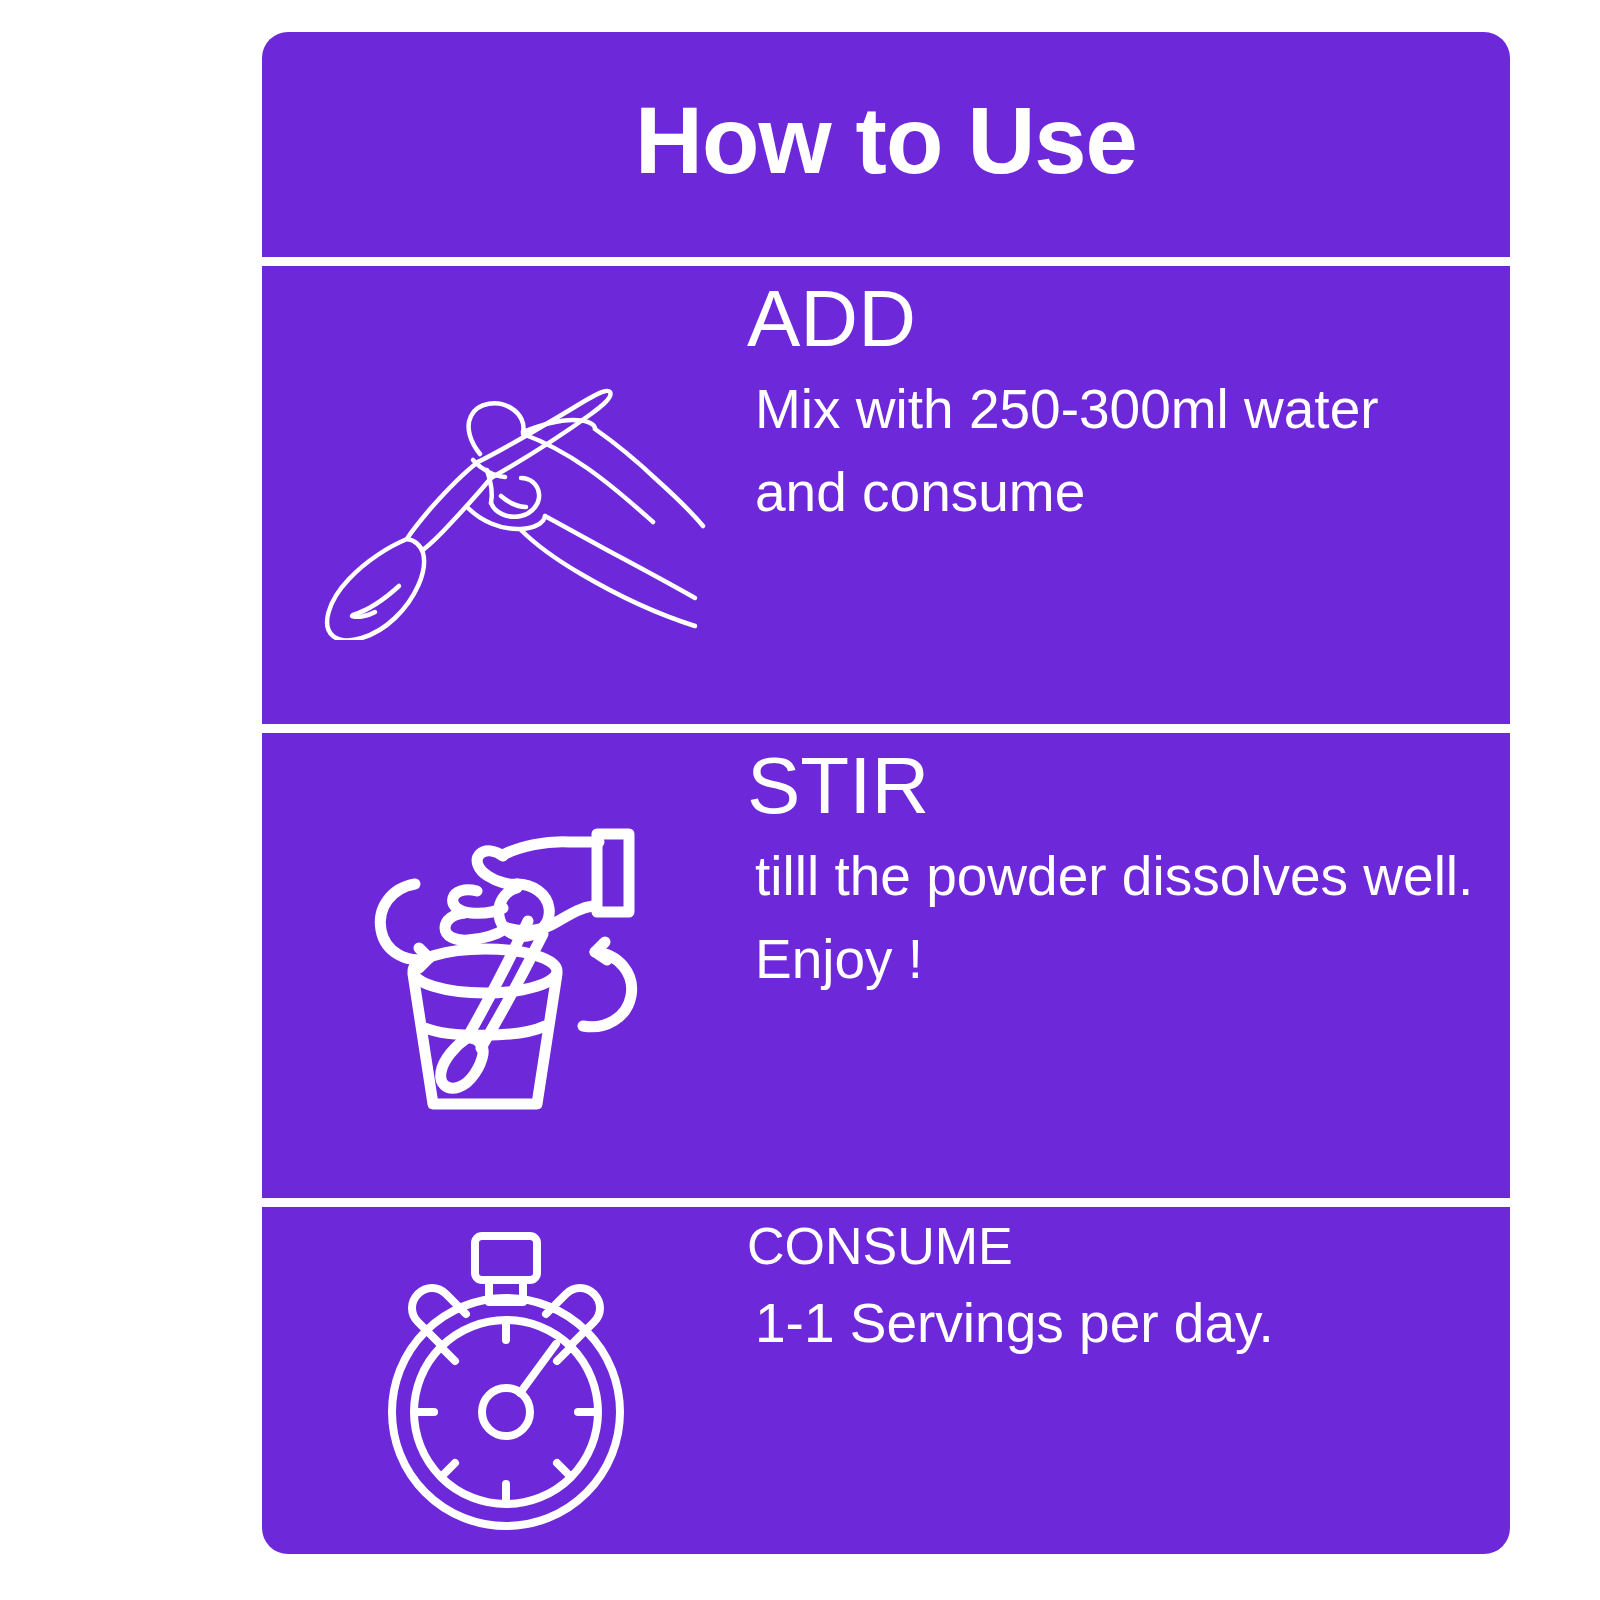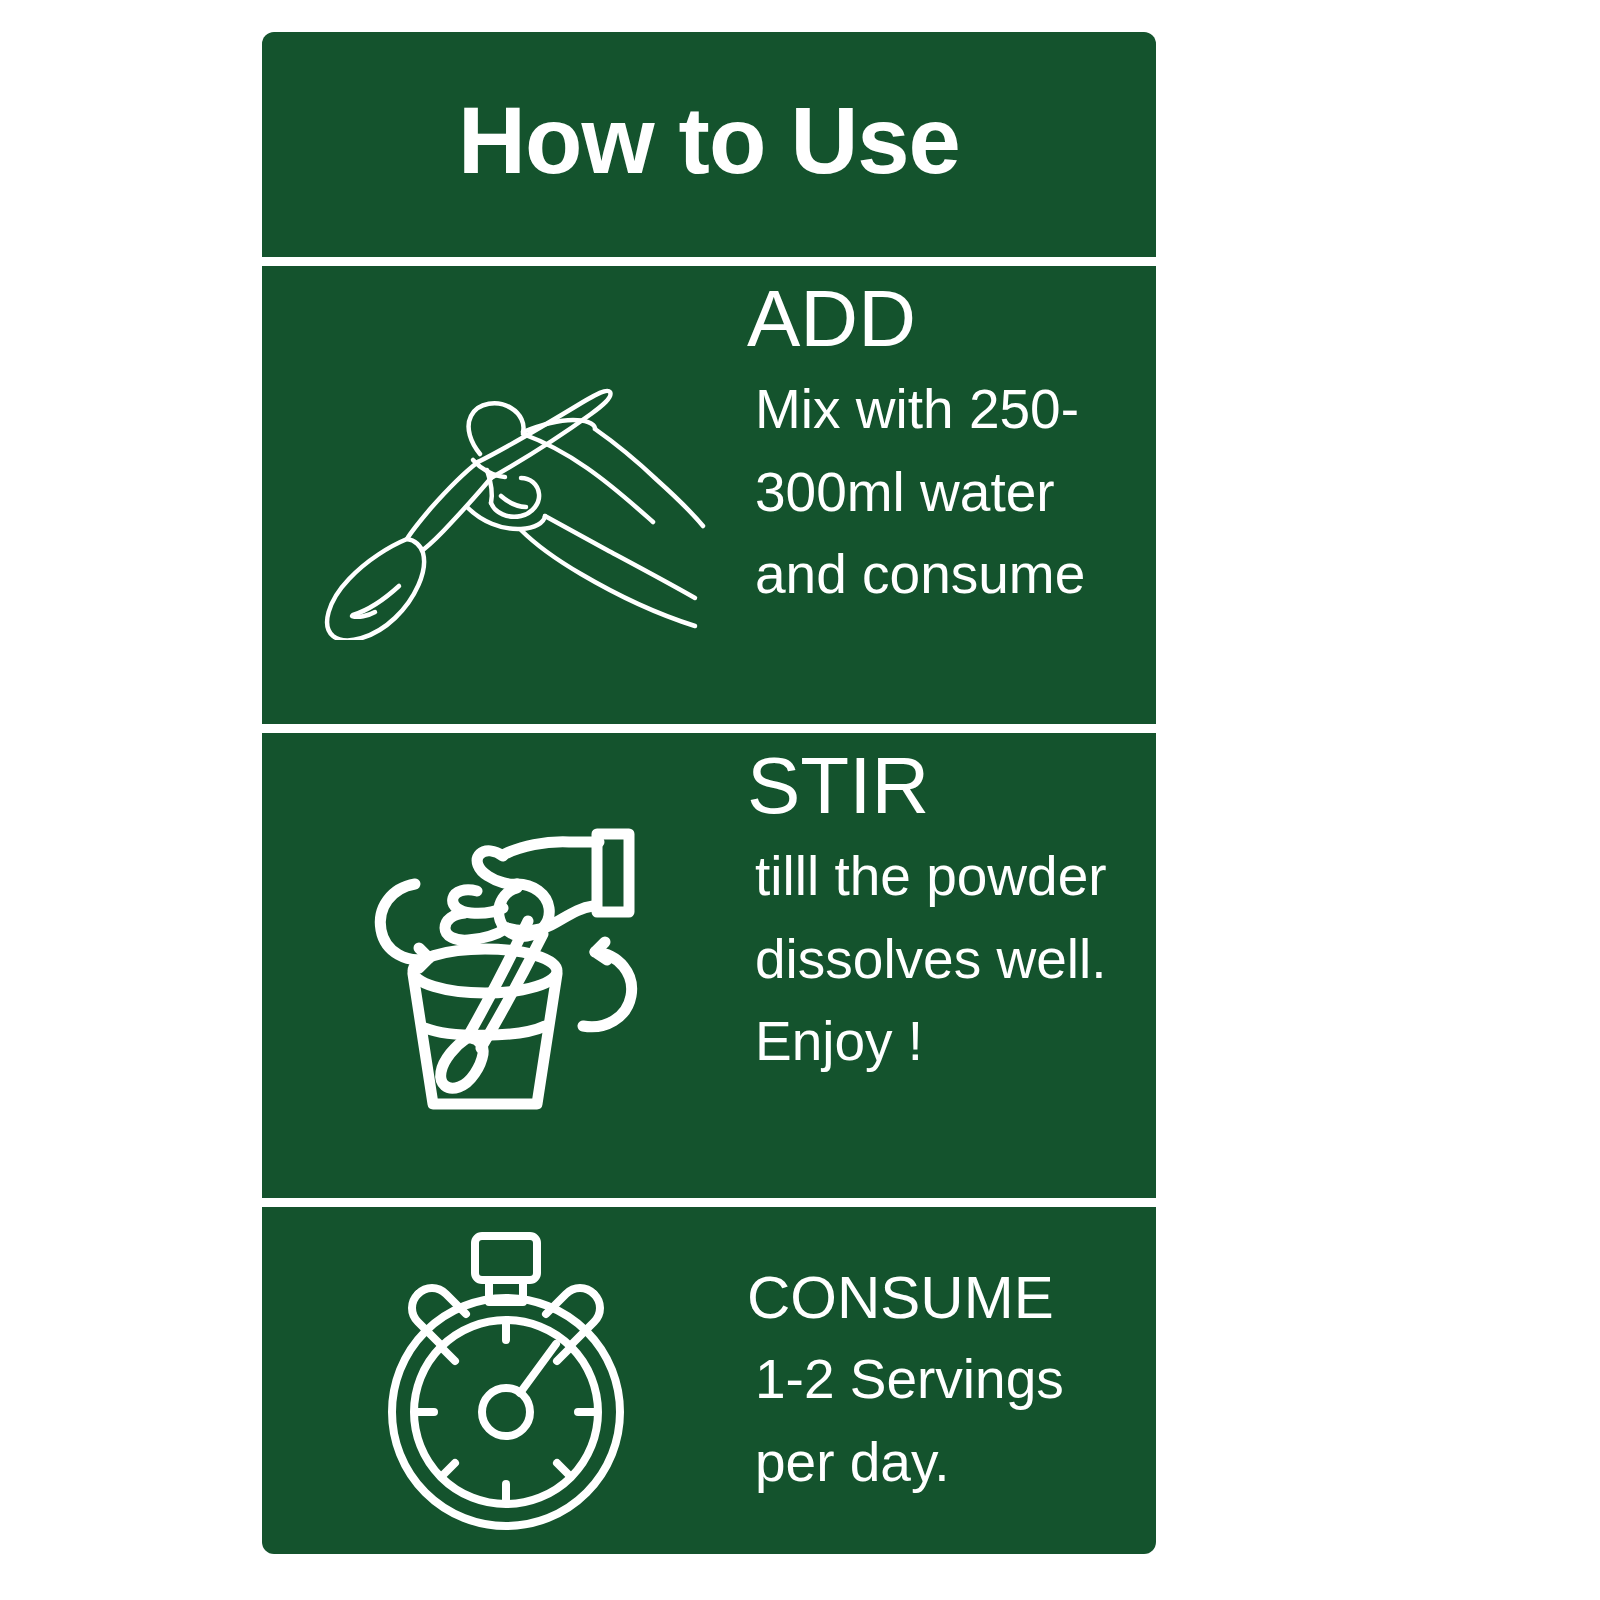"How to Use" .card { background: #14532d -> #6d28d9; border-radius: 12px -> 26px; width: 894px -> 1248px }
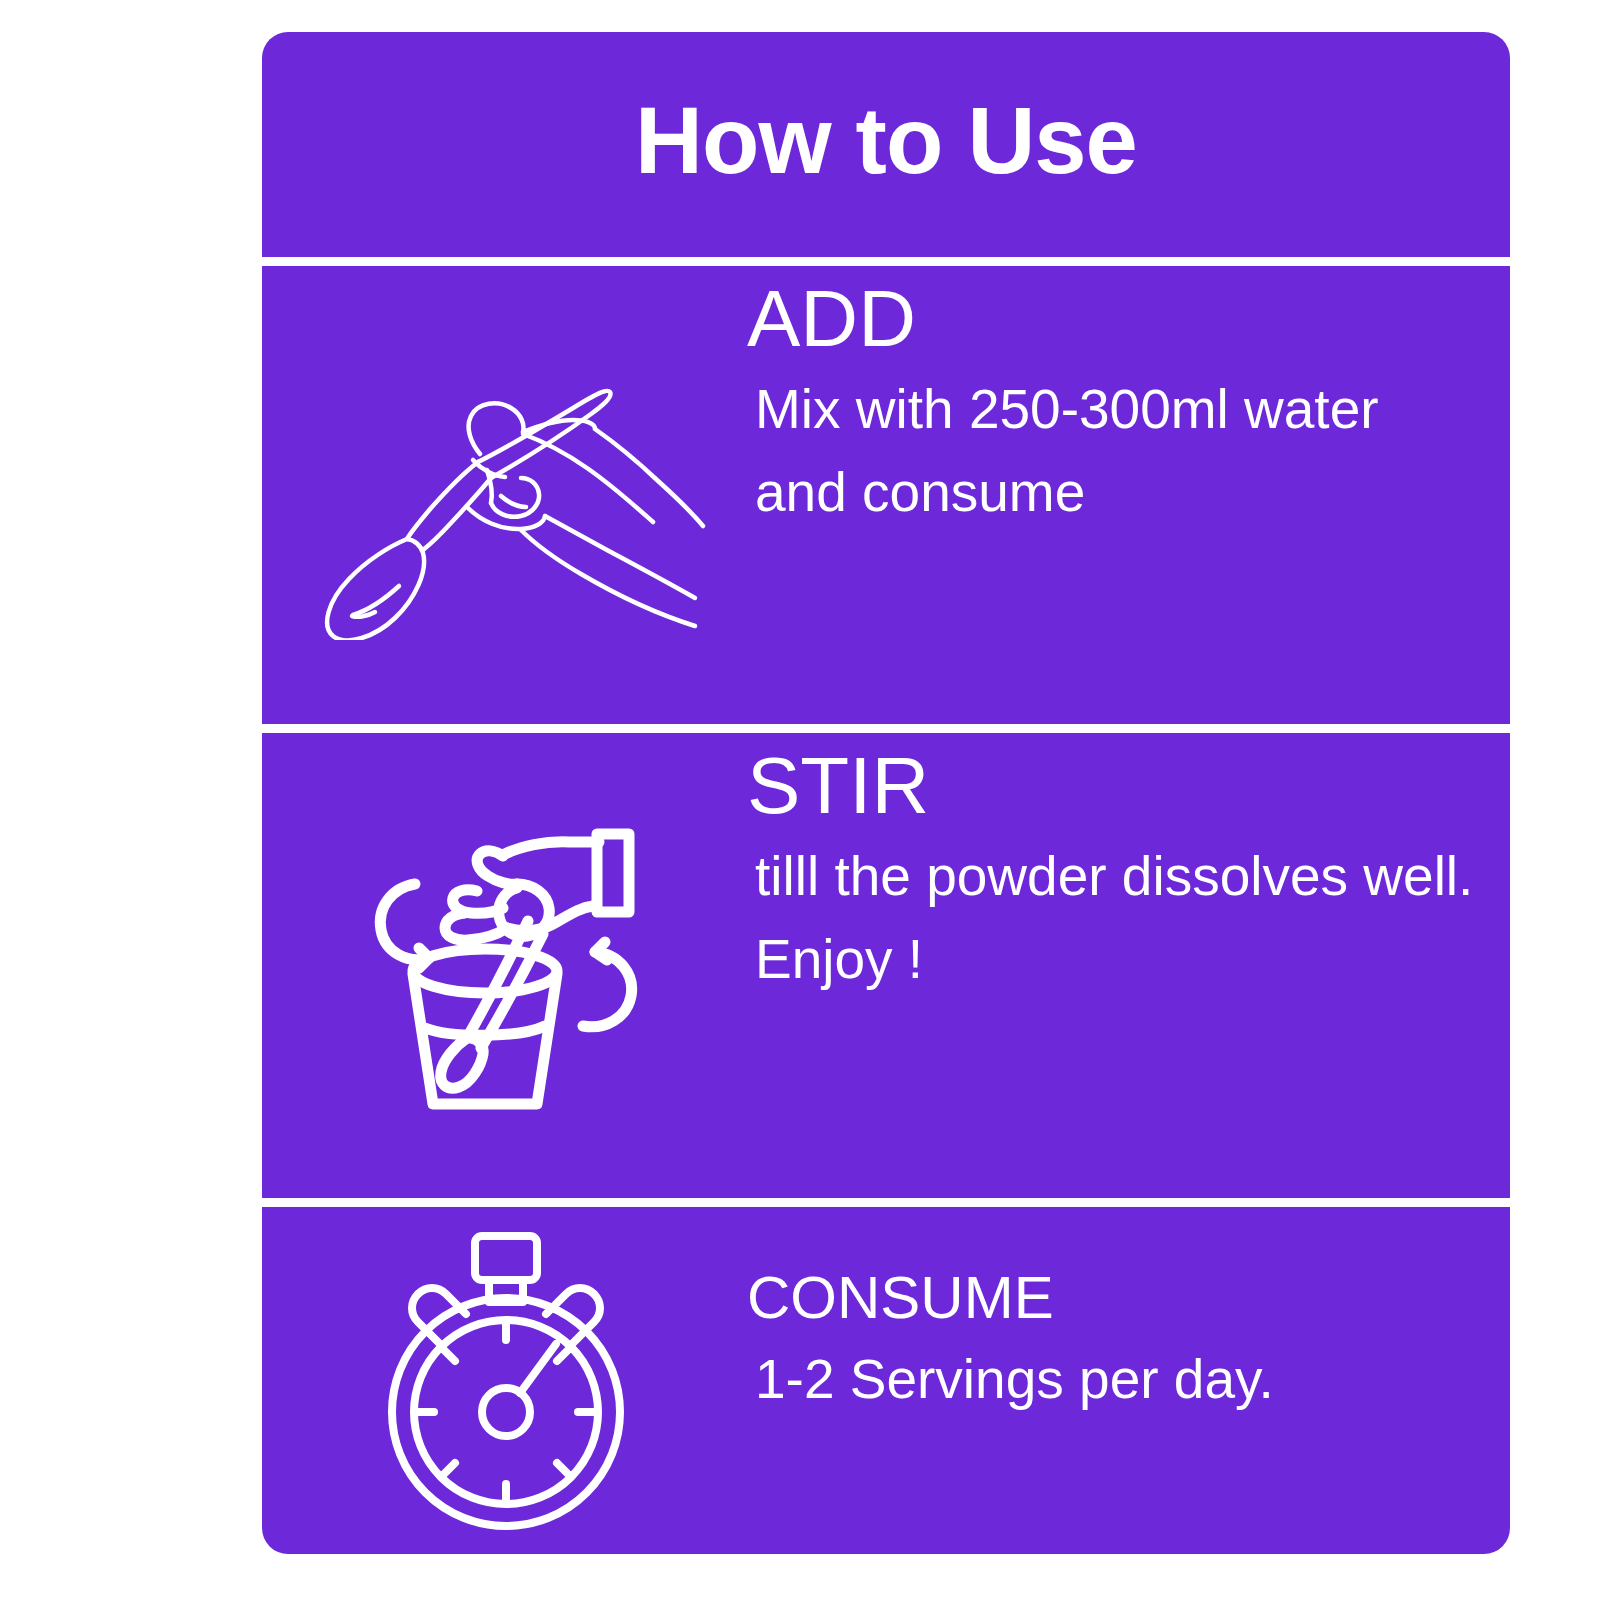"CONSUME" .step.s3 .step-heading { font-size: 60px -> 52px; margin-top: 48px -> none }
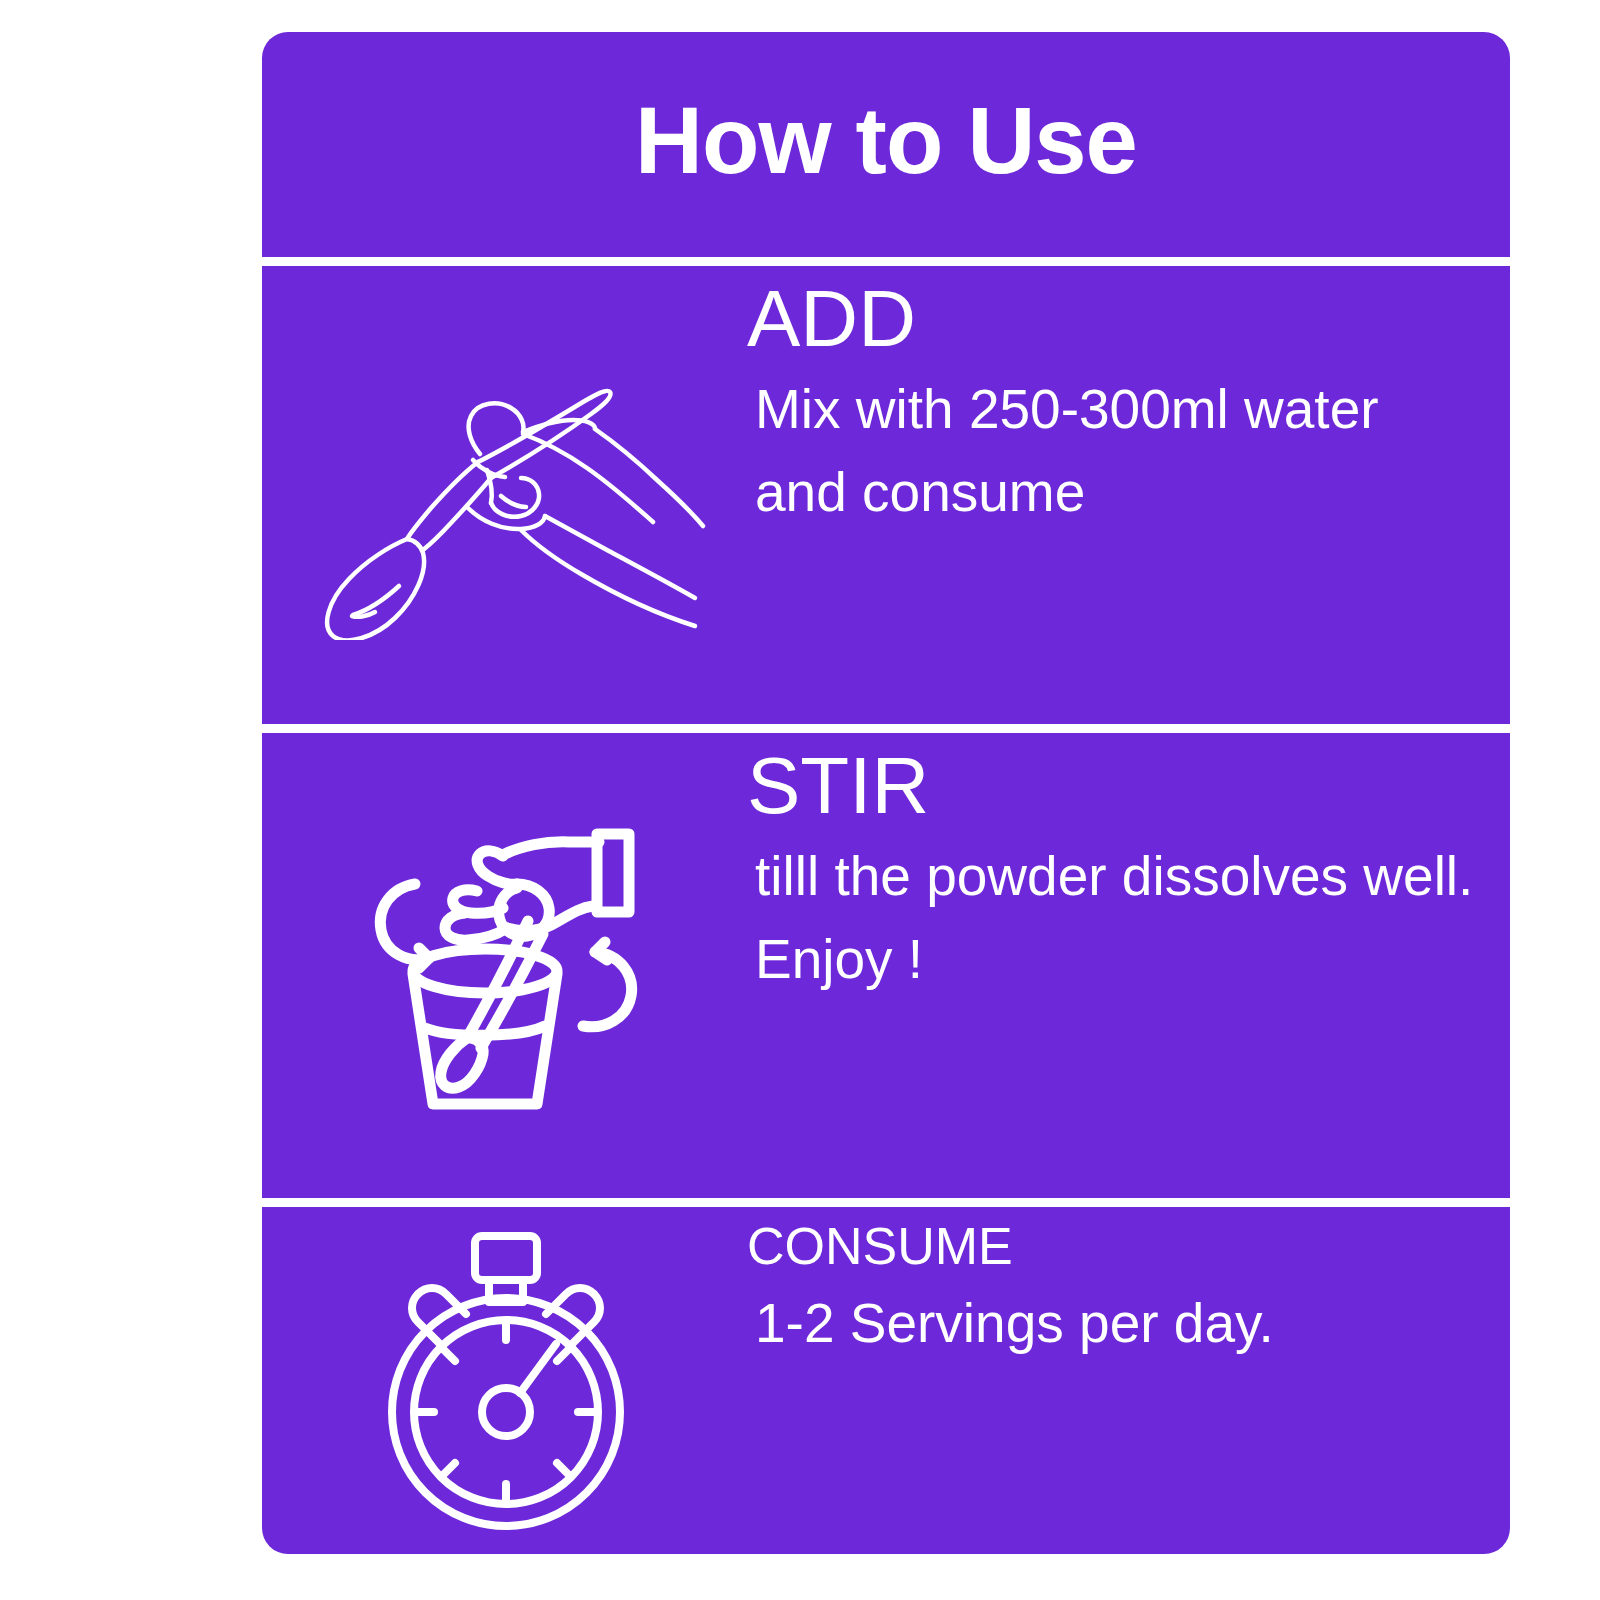"1-2 Servings per day." p.step-body { text: 1-2 -> 1-1 }
